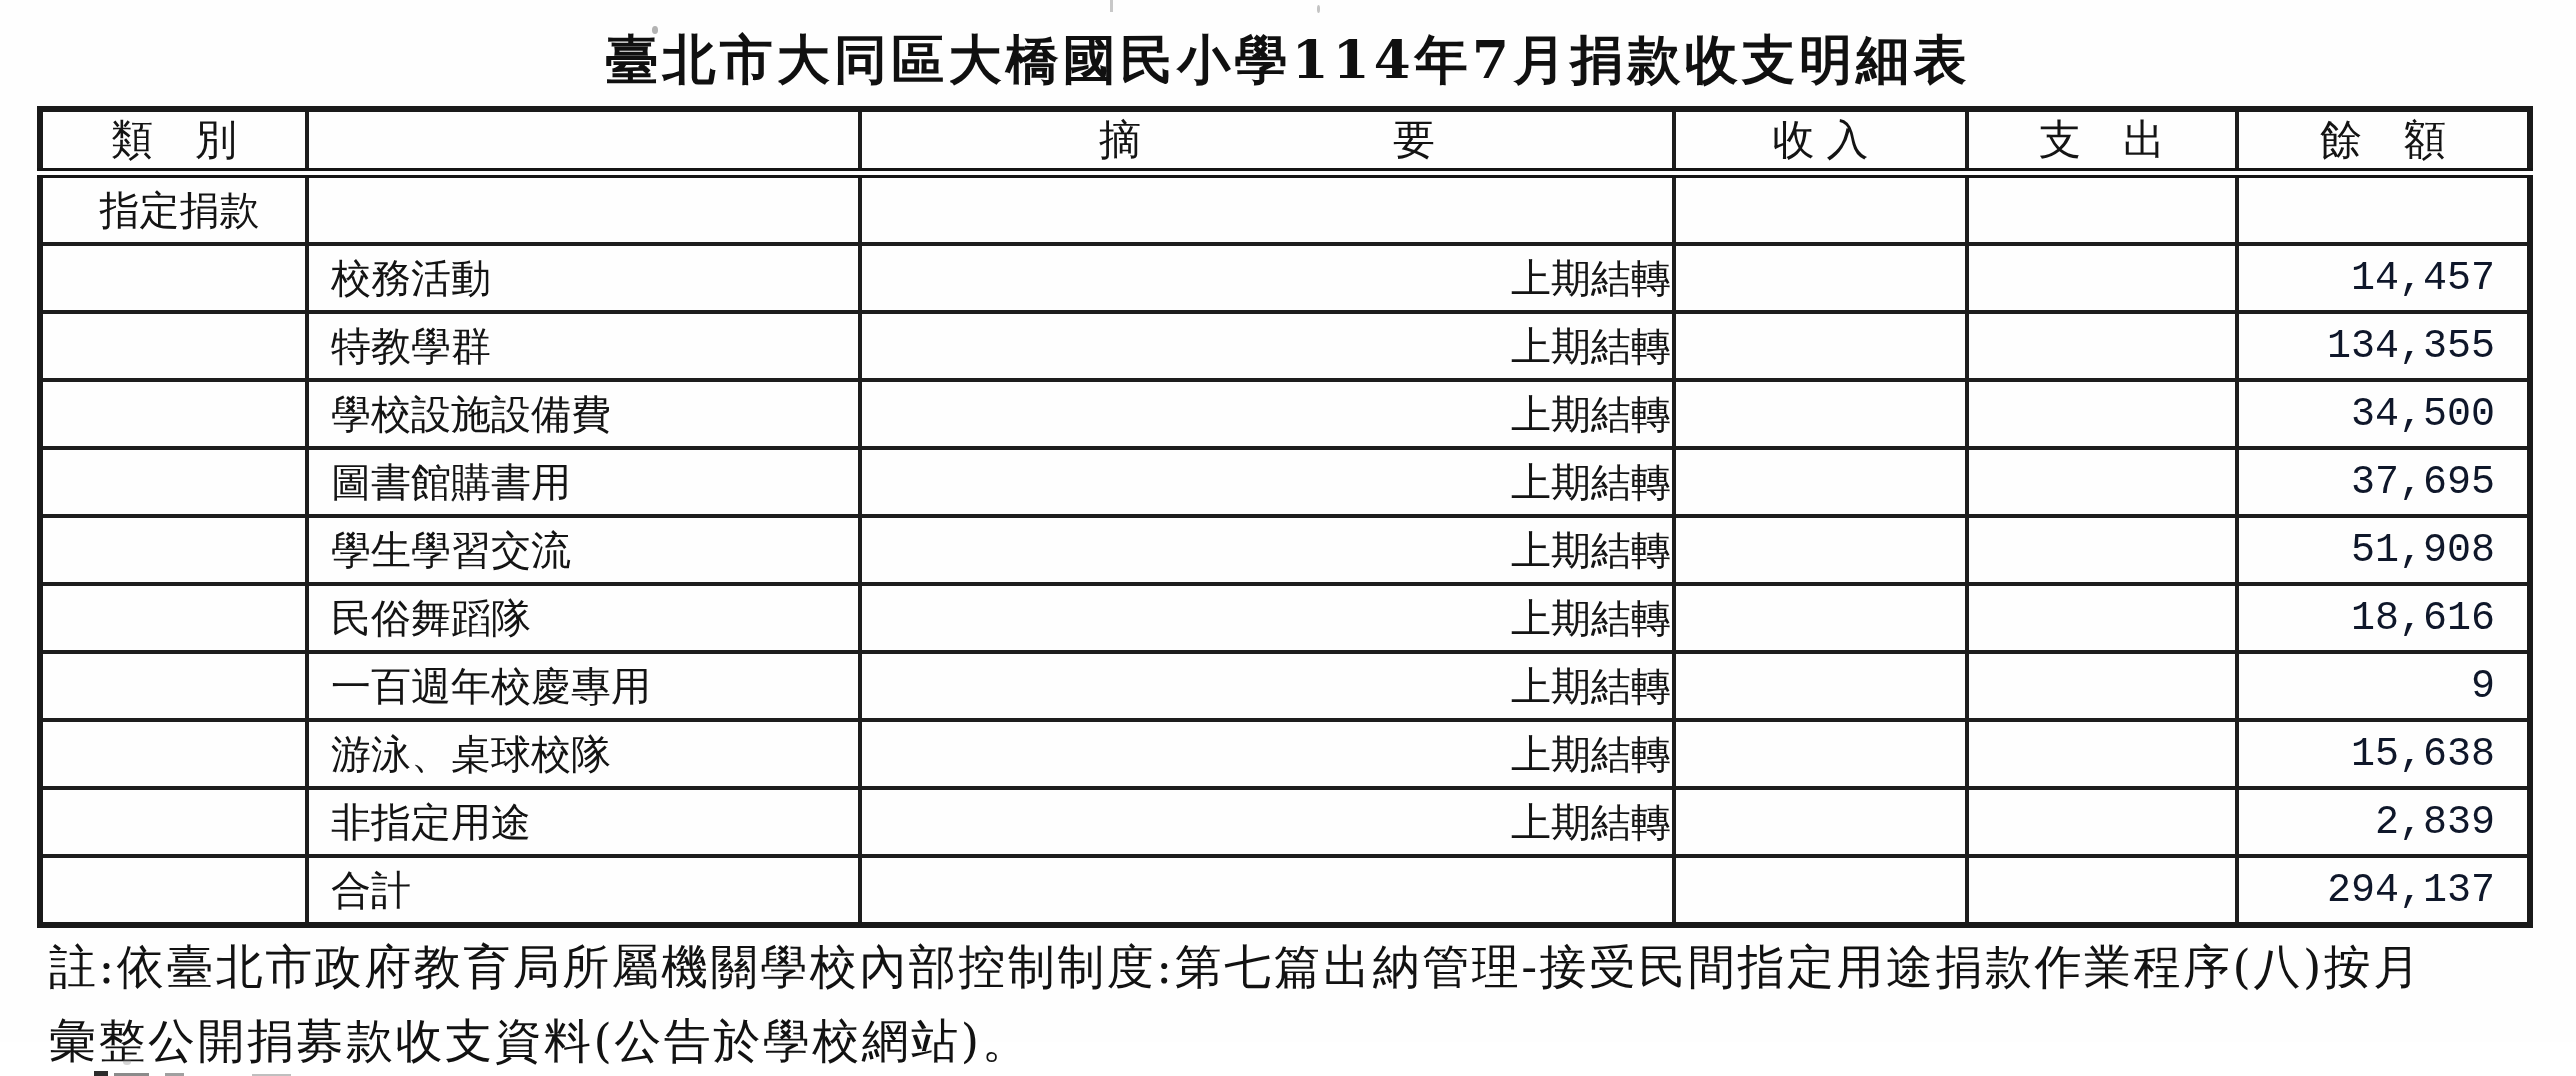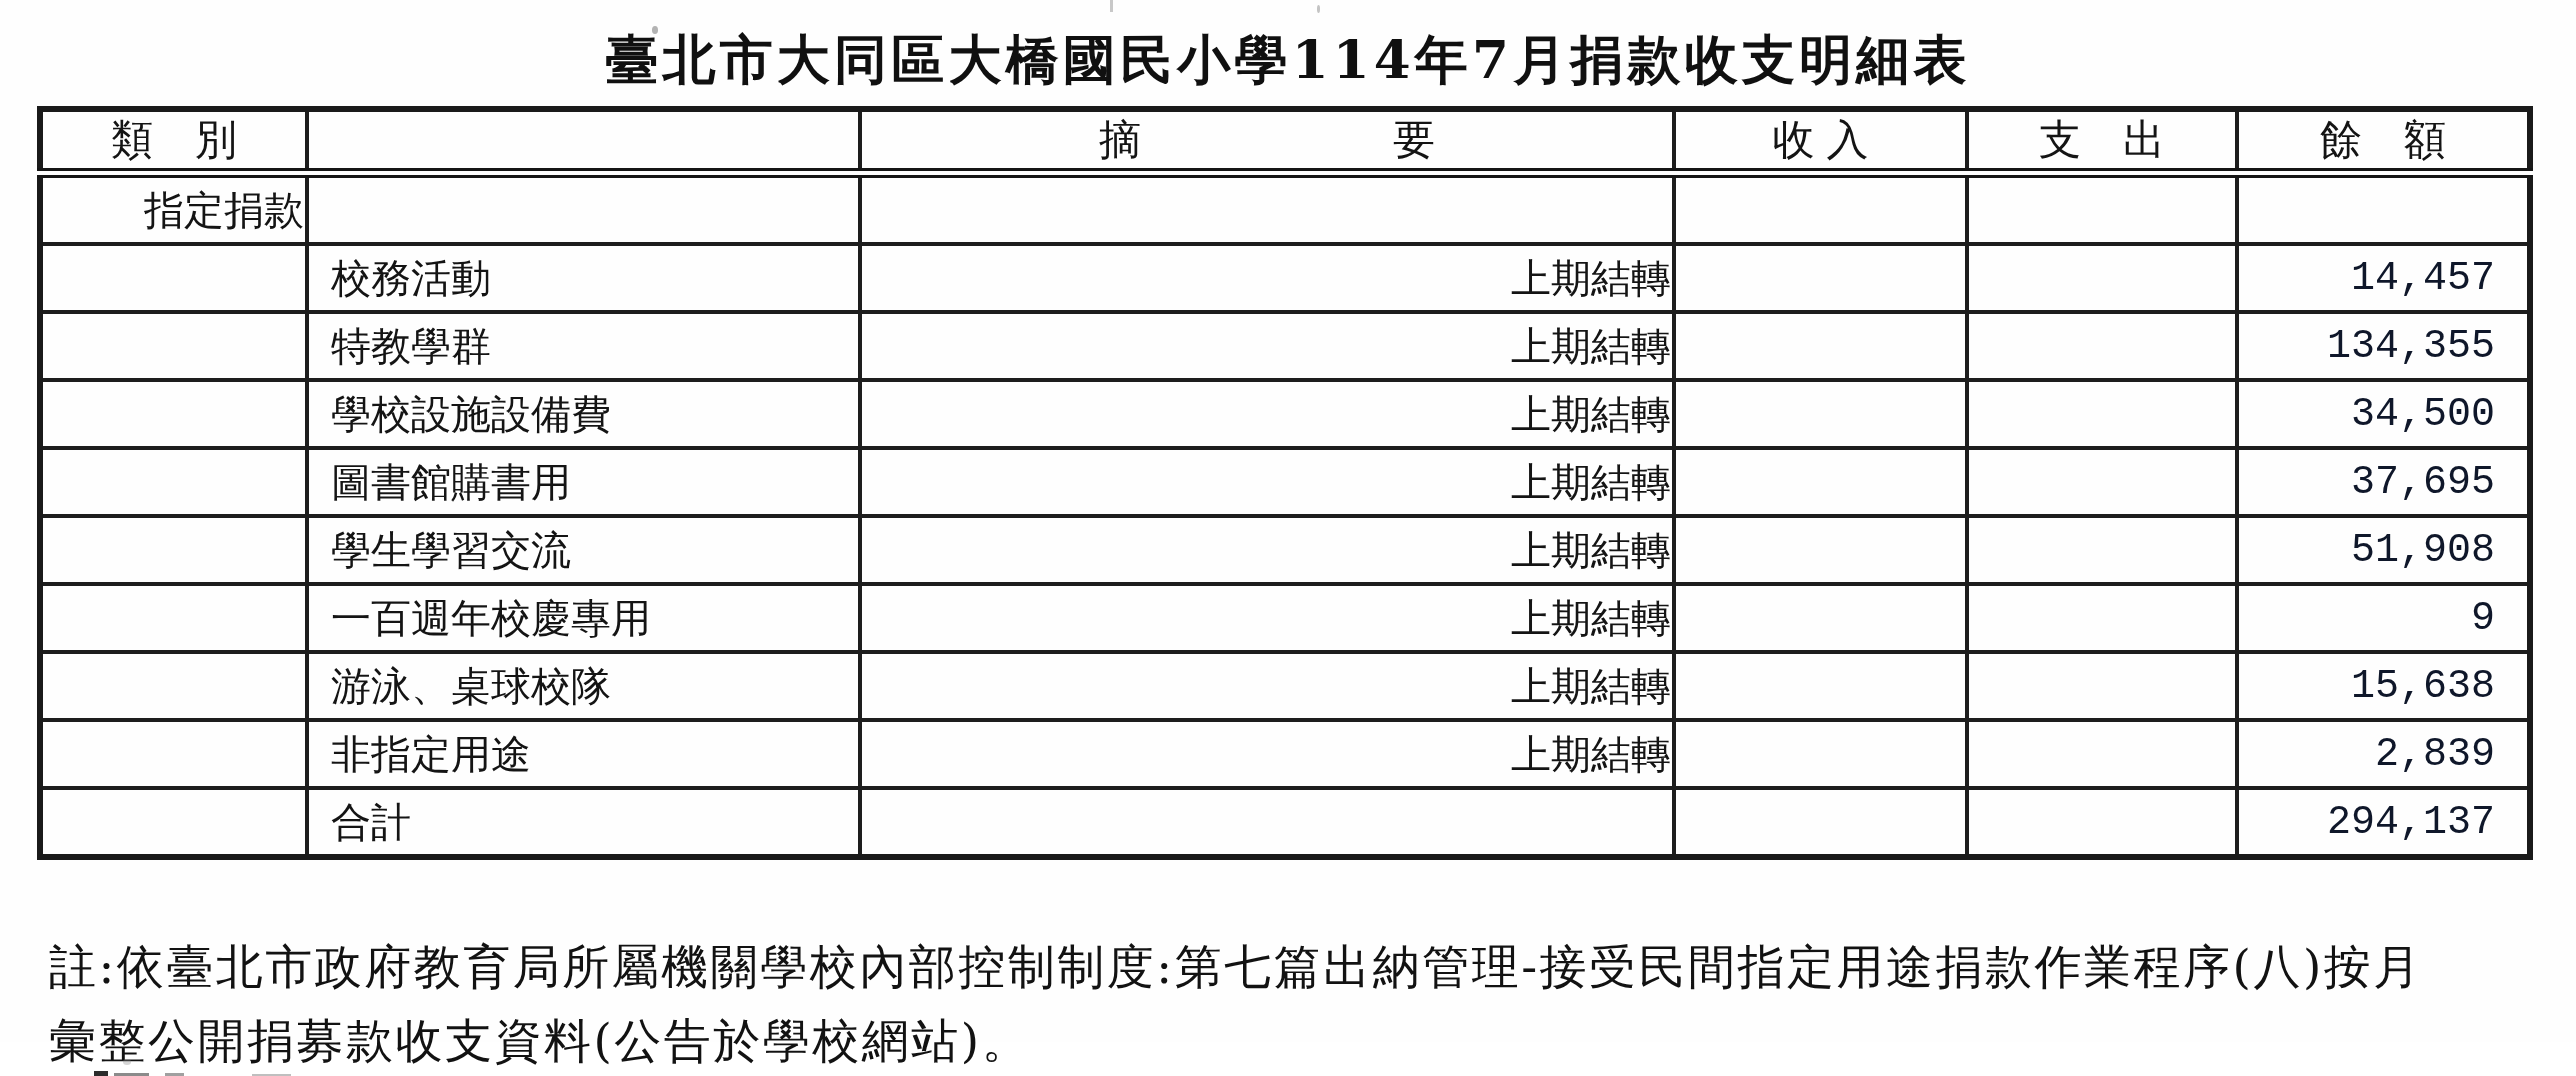"指定捐款" td.c-cat { text-align: right -> center }
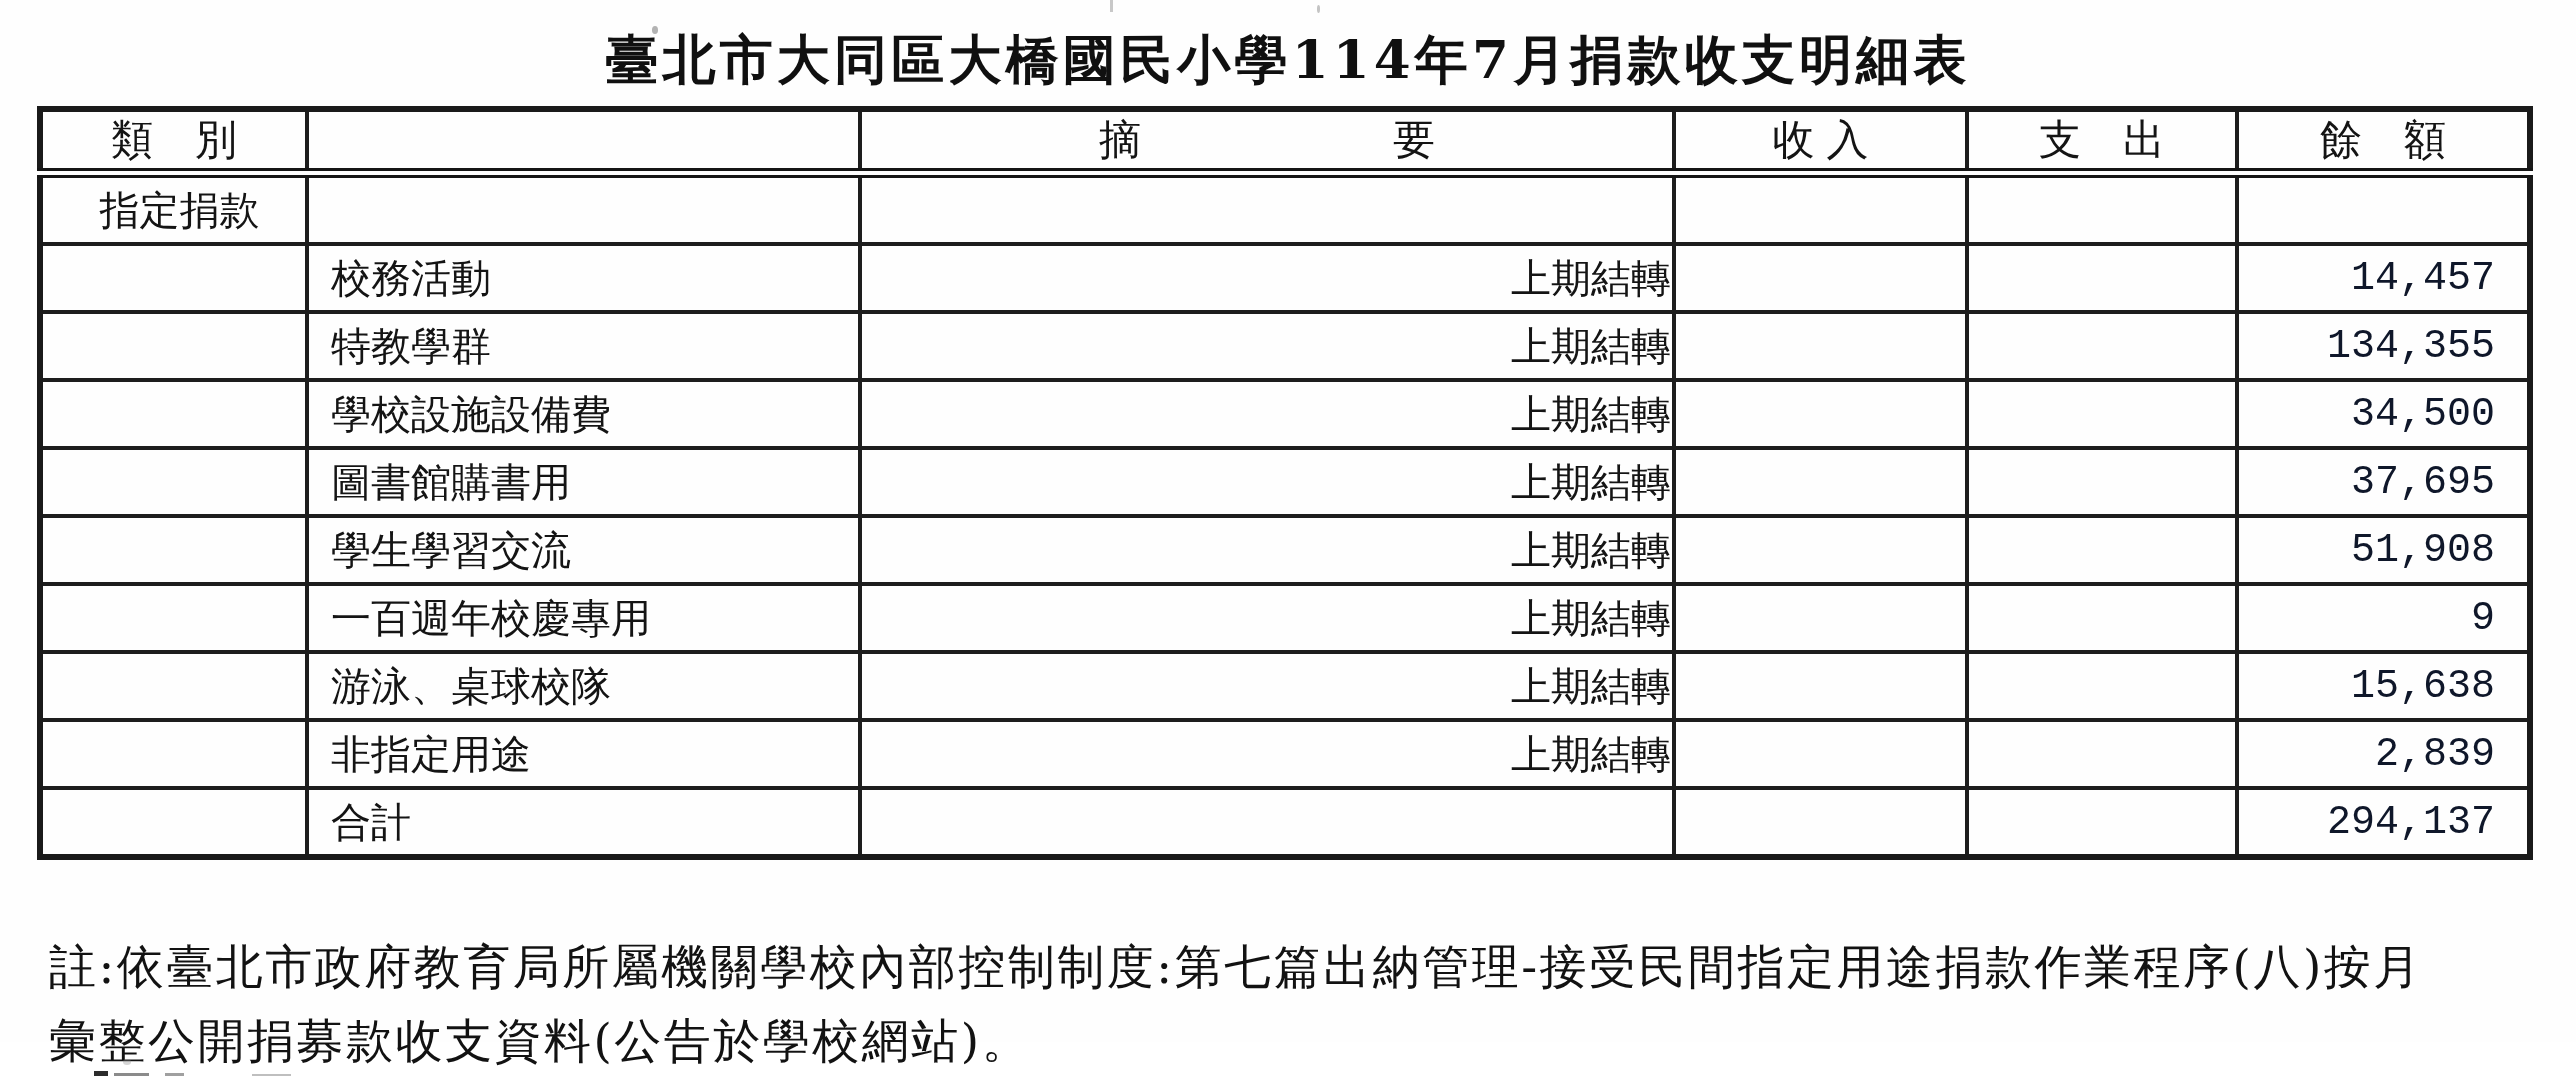"民俗舞蹈隊" tr { html: none -> <tr> <td></td> <td>民俗舞蹈隊</td> <td>上期結轉</td> <td></td> <td></td> <td>18,616</td> </tr> }
